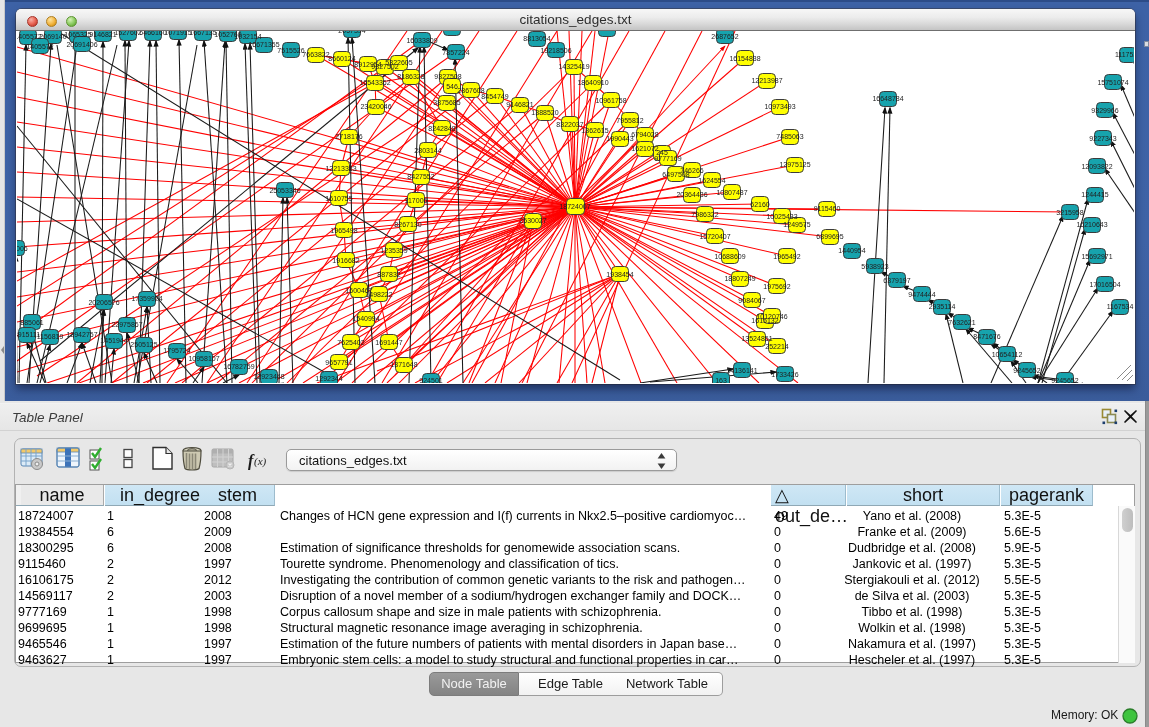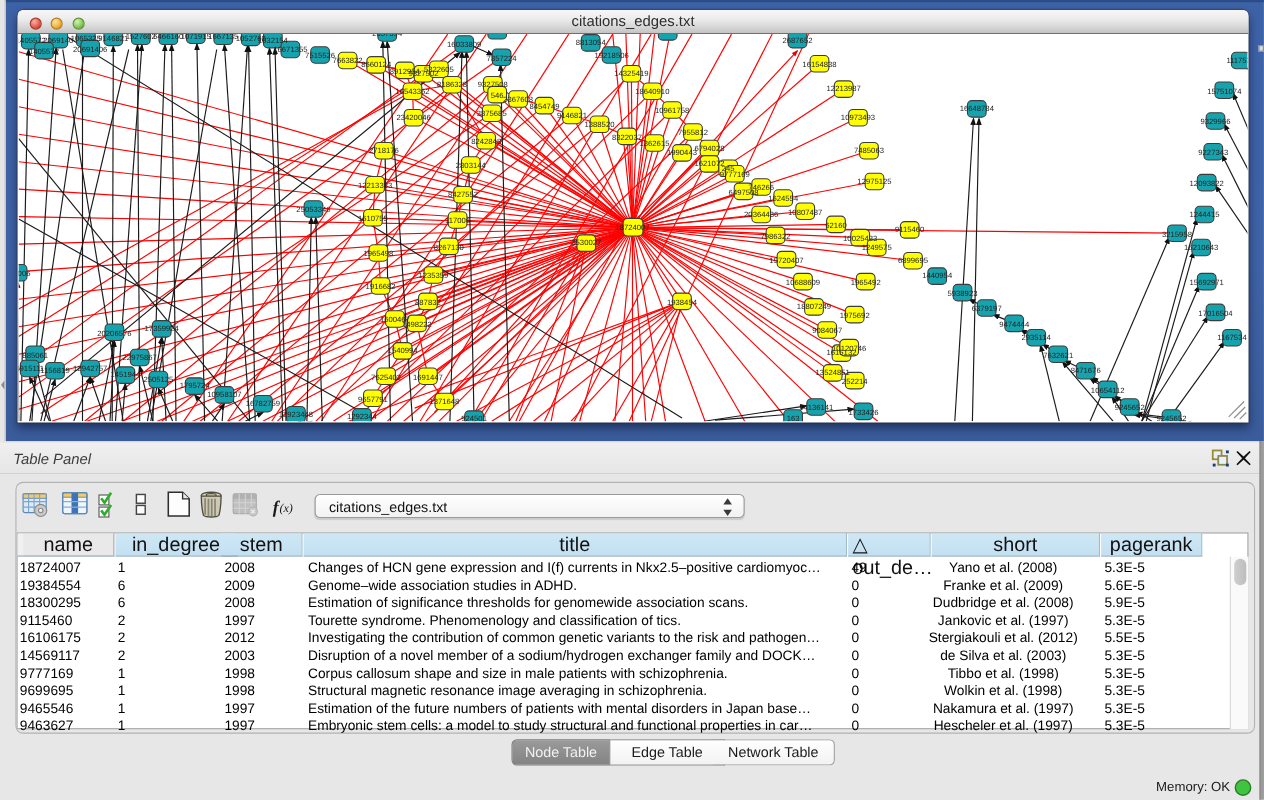"title" div.hcell { html: <div>title</div> -> none }
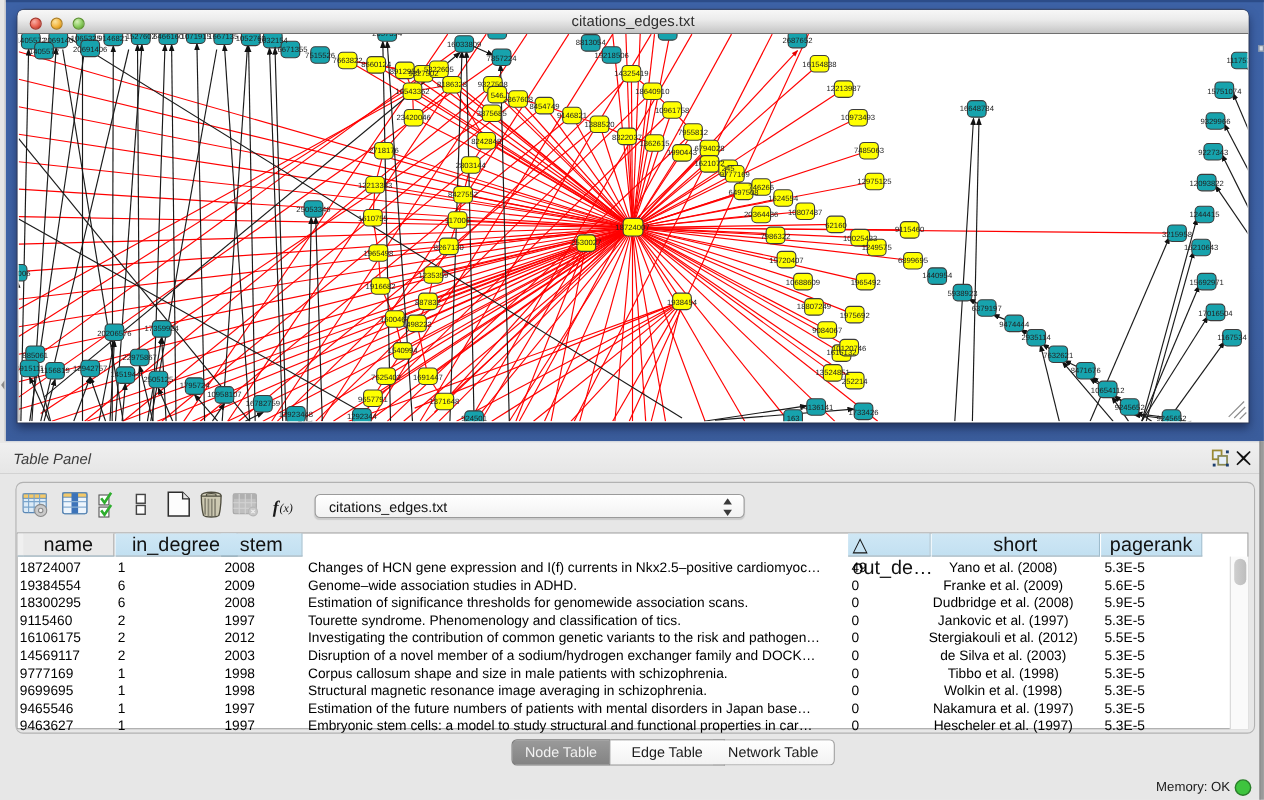"Genome–wide association studies in ADHD." span { html: <span>Genome–wide association studies in ADHD.</span> -> none }
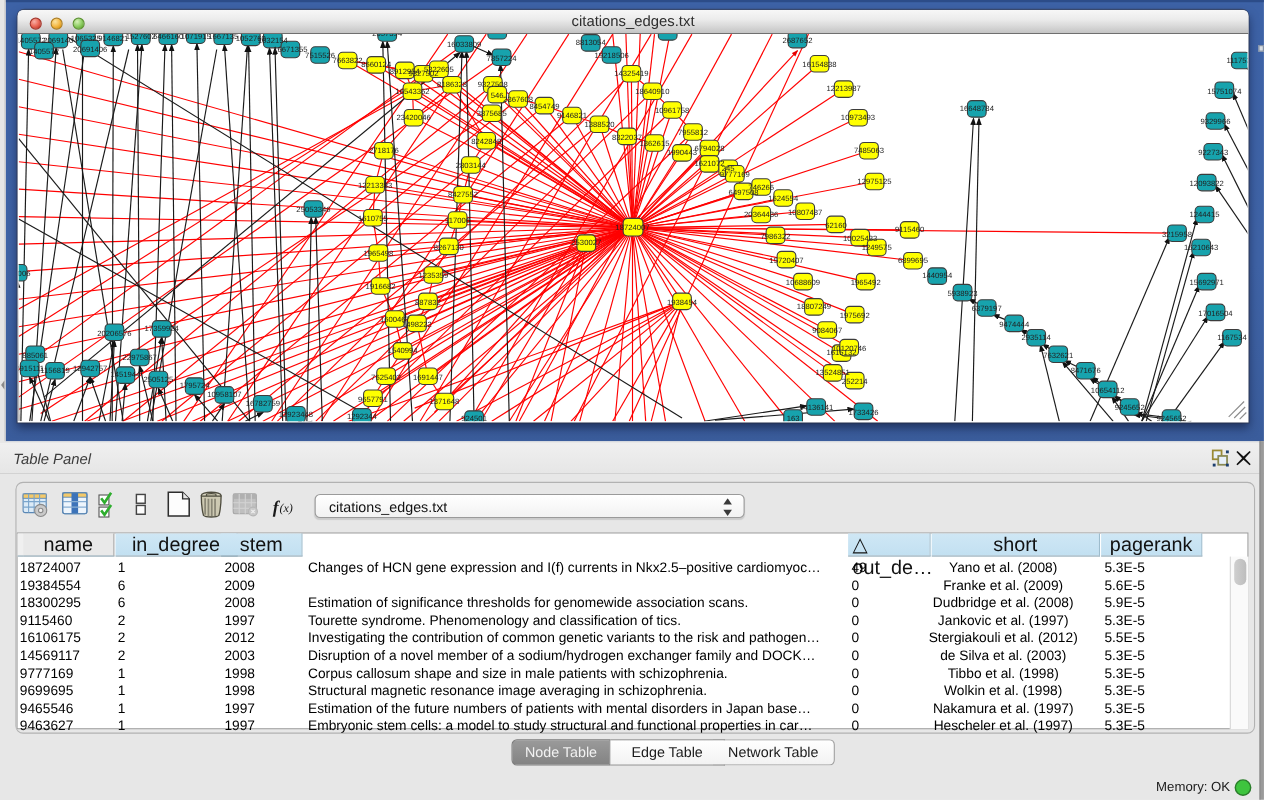"Node Table" .segb { margin-left: 36px -> none }
